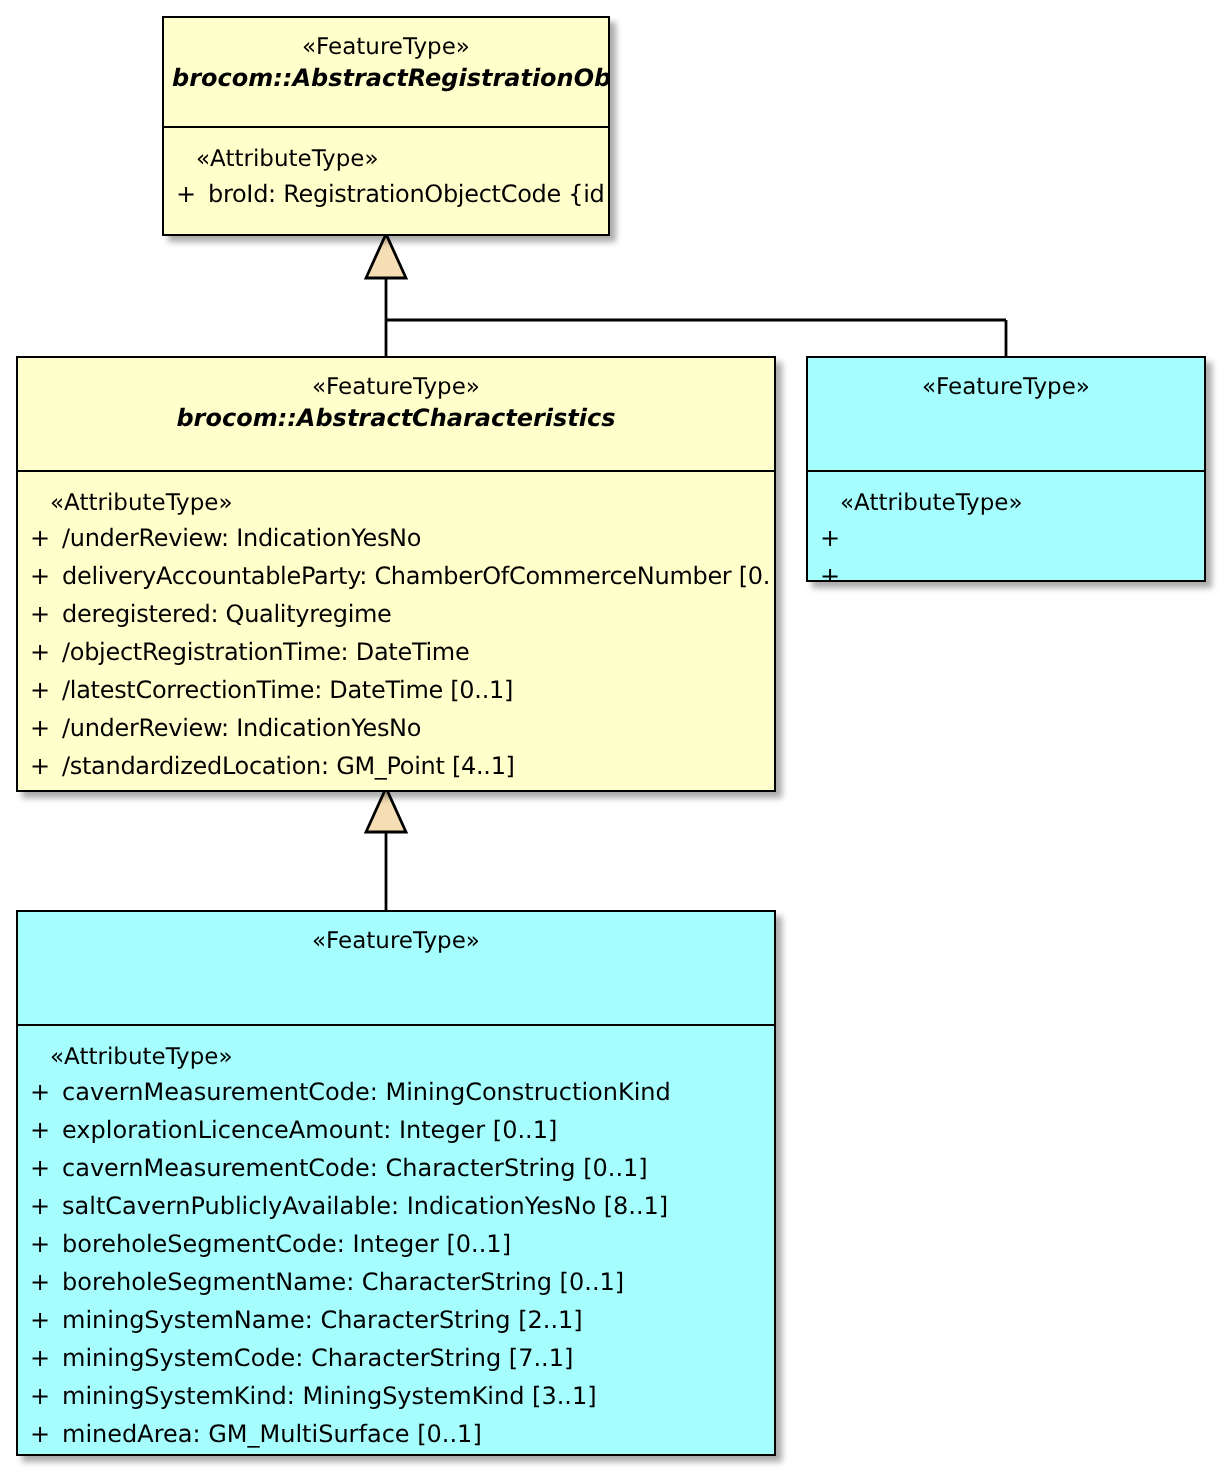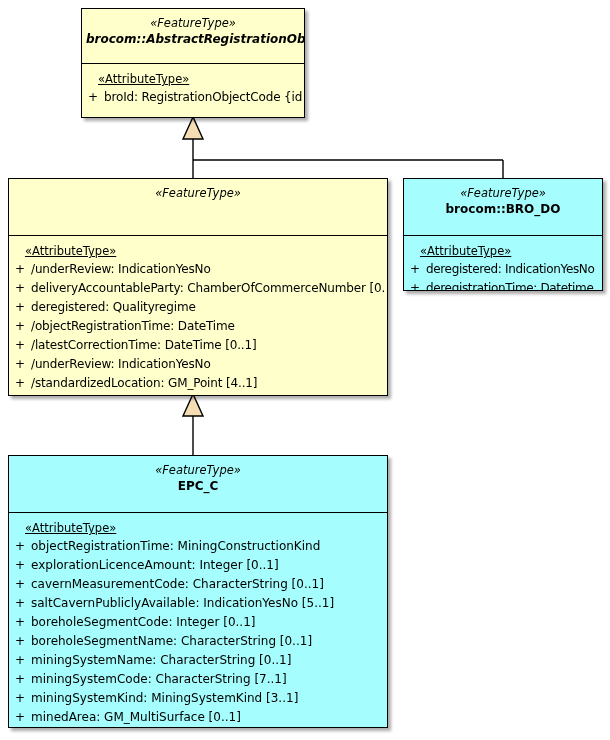"«FeatureType»" .stereotype { font-style: italic -> none }
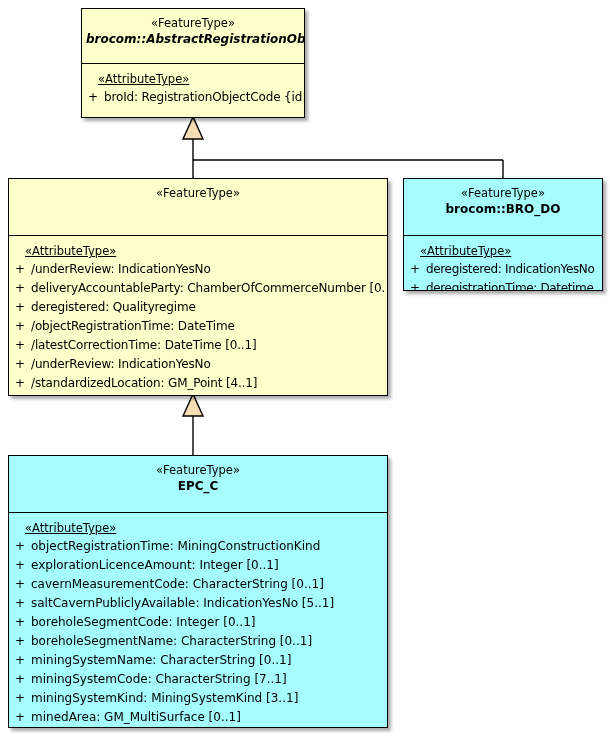"«AttributeType»" .attr-stereotype { text-decoration: underline -> none }
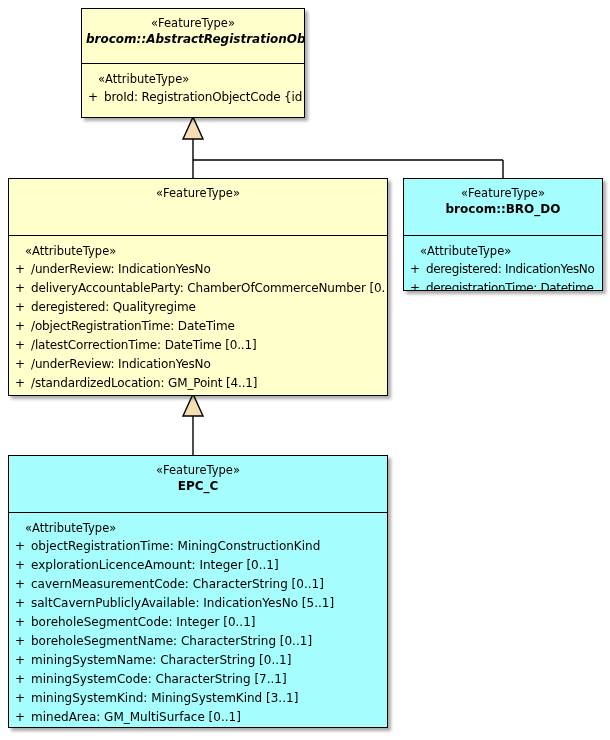"brocom::AbstractCharacteristics" span.class-name { html: none -> <span>brocom::AbstractCharacteristics</span> }
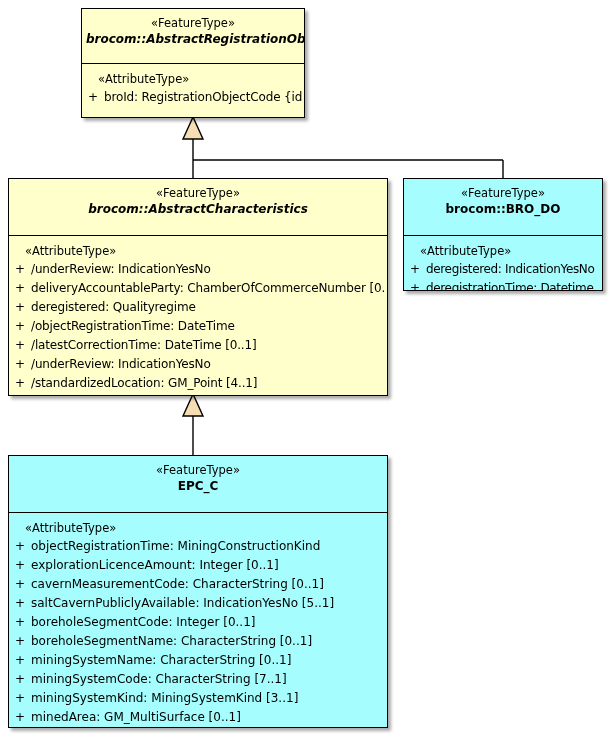"brocom::BRO_DO" span.class-name { html: <span>brocom::BRO_DO</span> -> none }
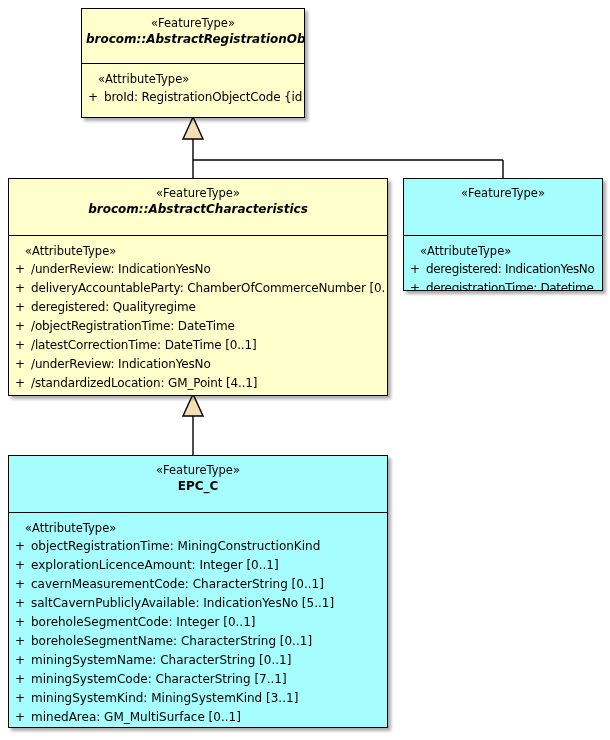"deregistered: IndicationYesNo" span.attr-text { html: <span>deregistered: IndicationYesNo</span> -> none }
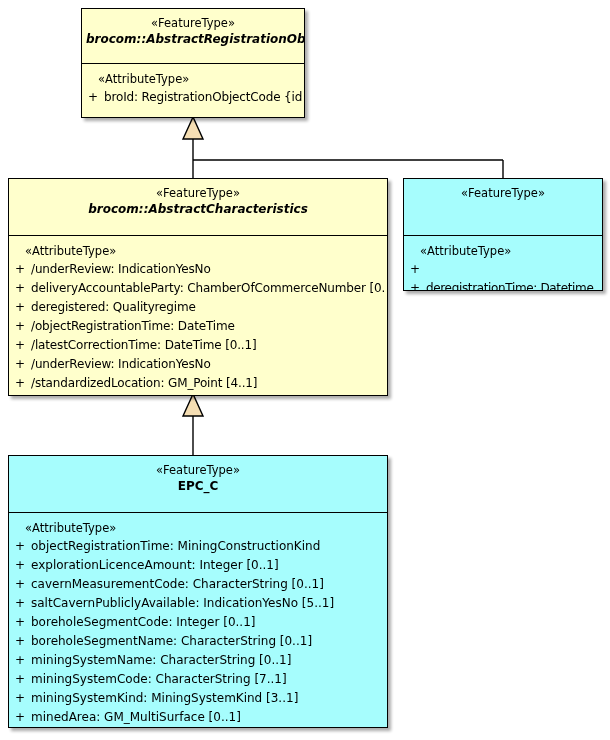"deregistrationTime: Datetime" span.attr-text { html: <span>deregistrationTime: Datetime</span> -> none }
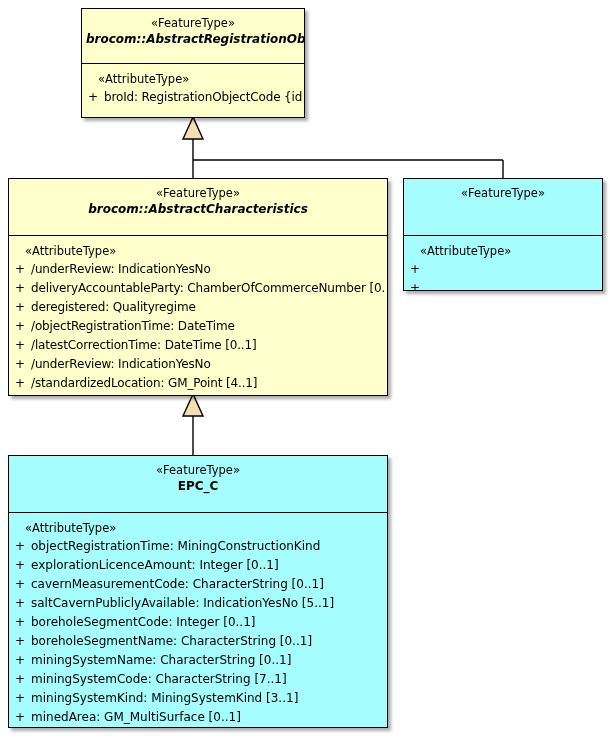"EPC_C" span.class-name { html: <span>EPC_C</span> -> none }
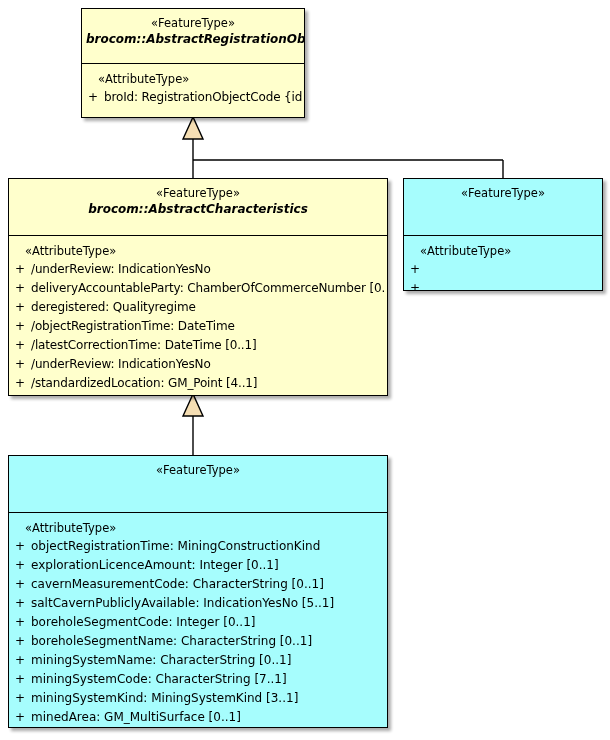"objectRegistrationTime:" span.attr-text { text: objectRegistrationTime -> cavernMeasurementCode }
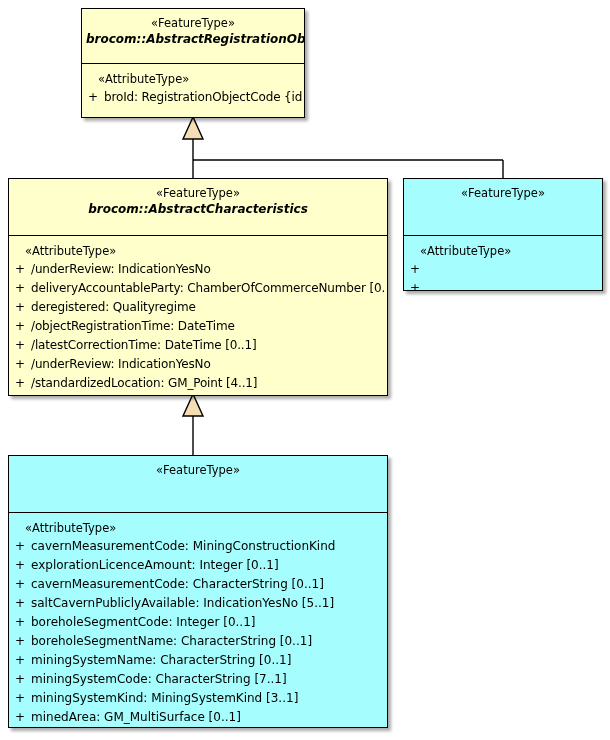"saltCavernPubliclyAvailable:" span.attr-text { text: 5..1 -> 8..1 }
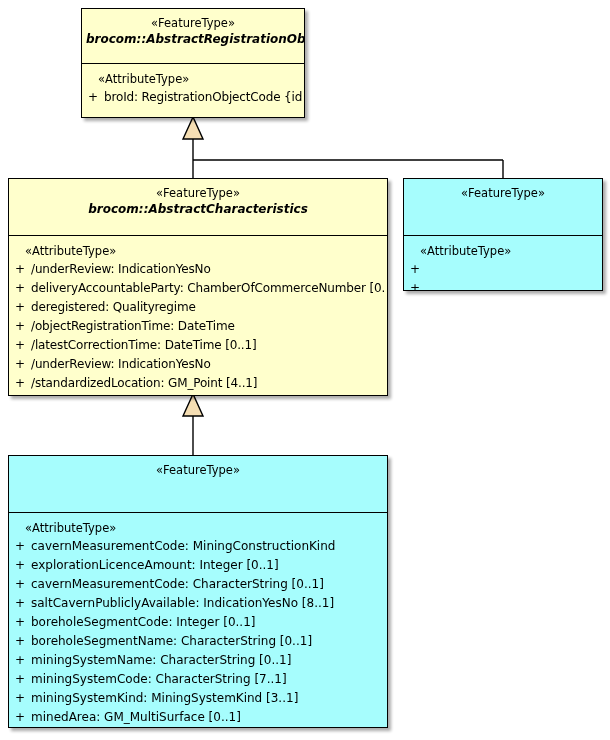"miningSystemName: CharacterString [0..1]" span.attr-text { text: 0..1 -> 2..1 }
